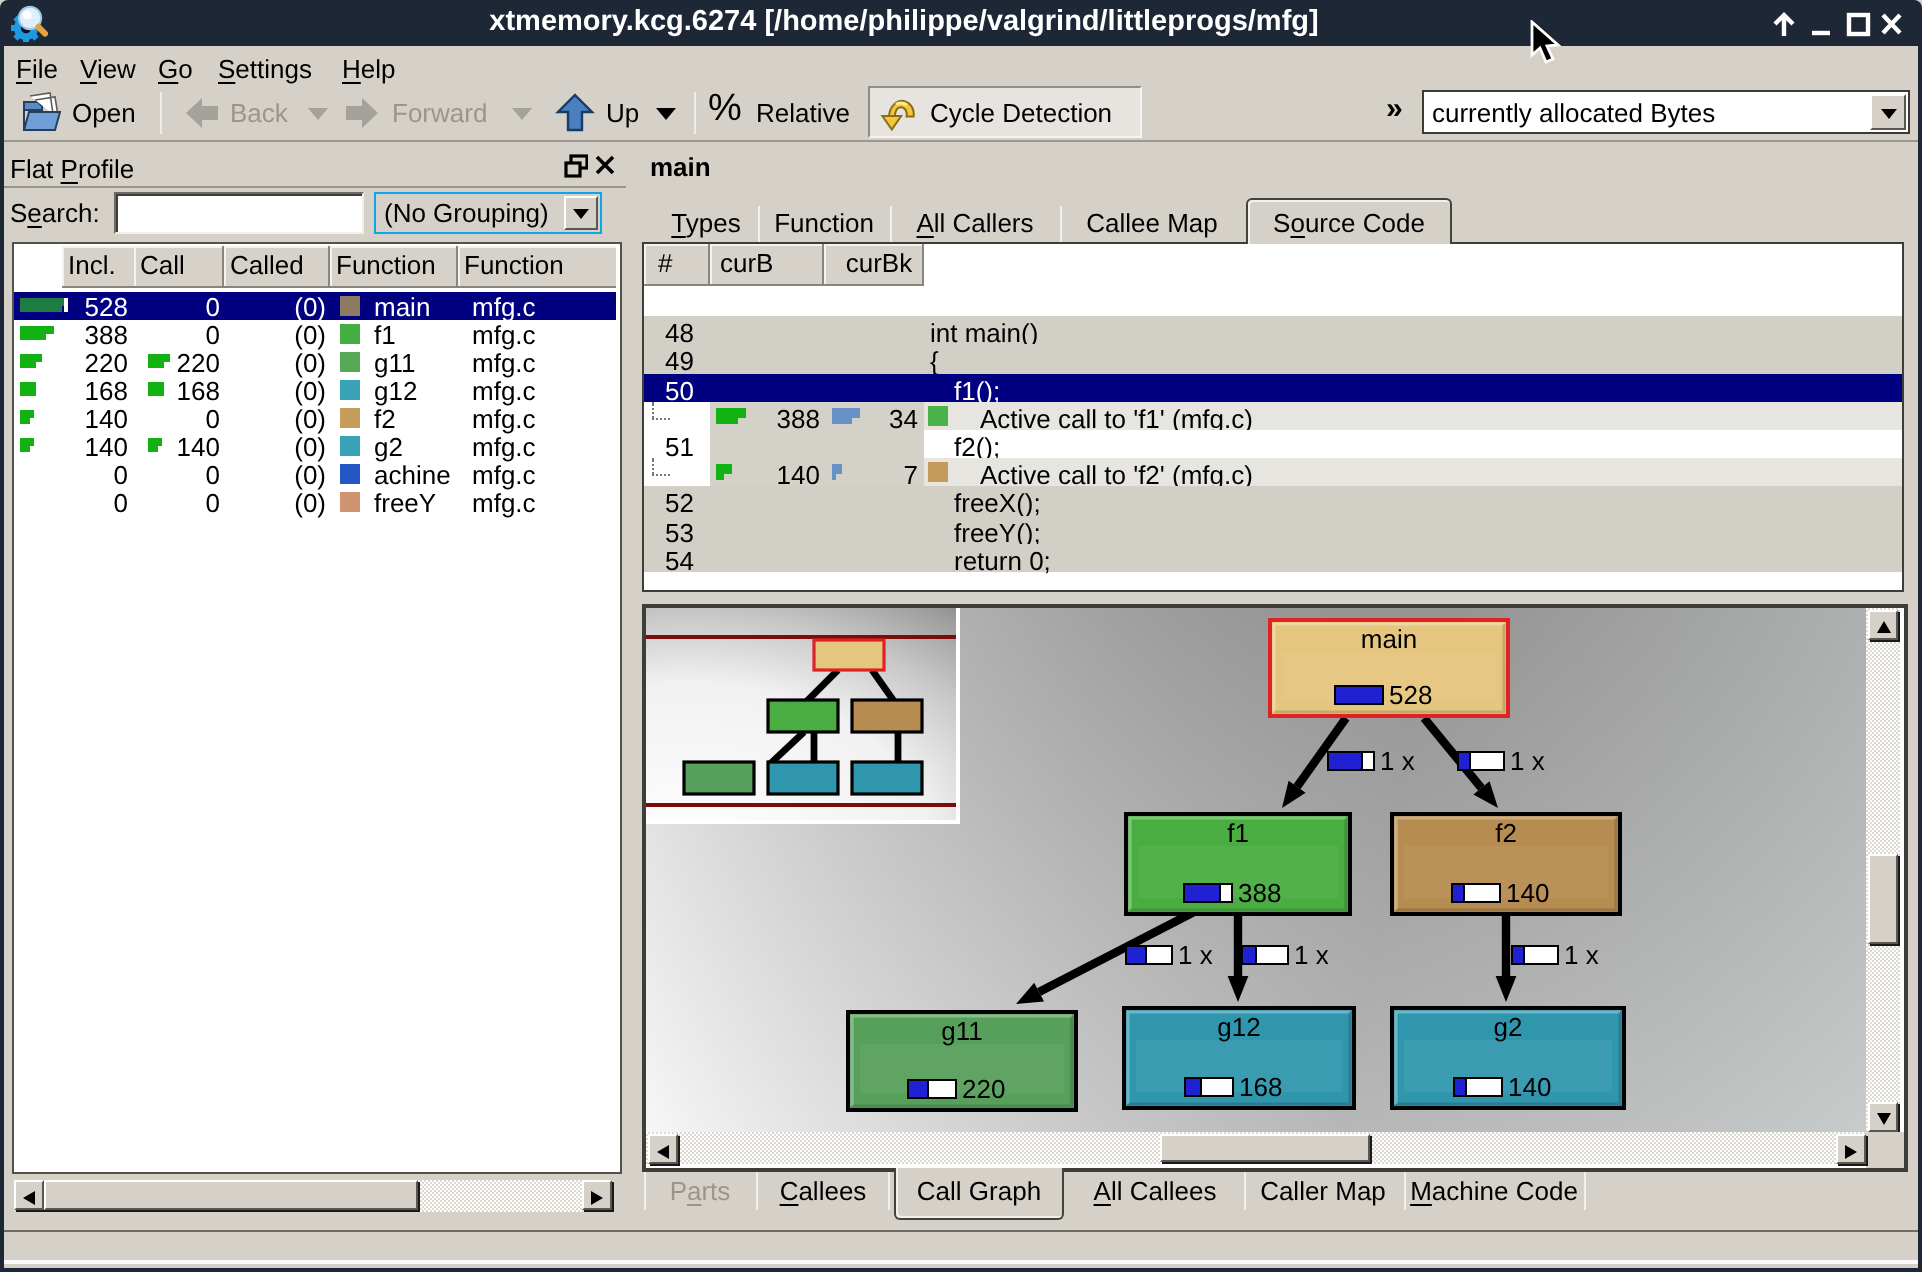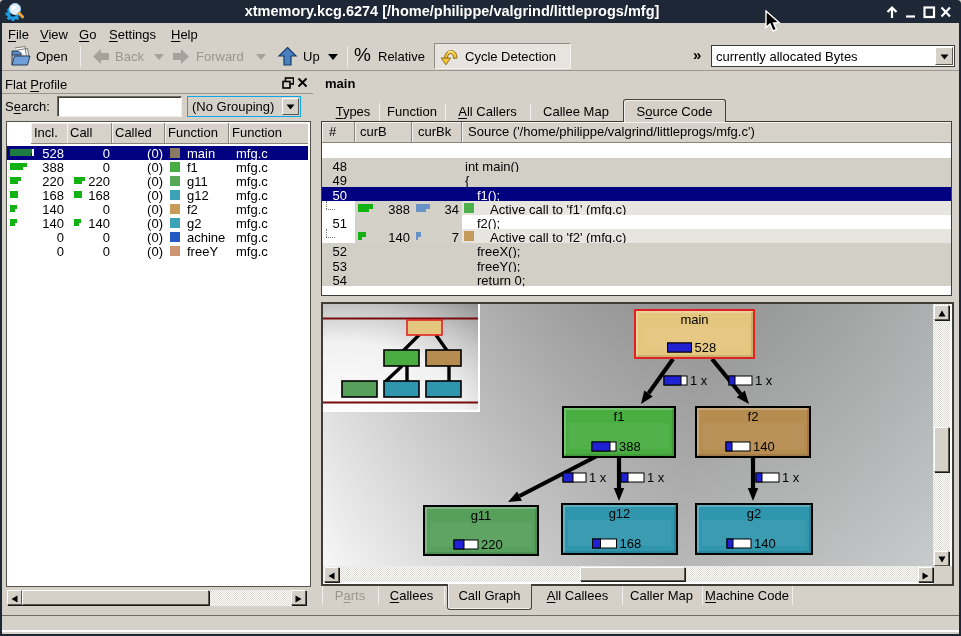"curBk" div.hdrcell { text-align: none -> center }
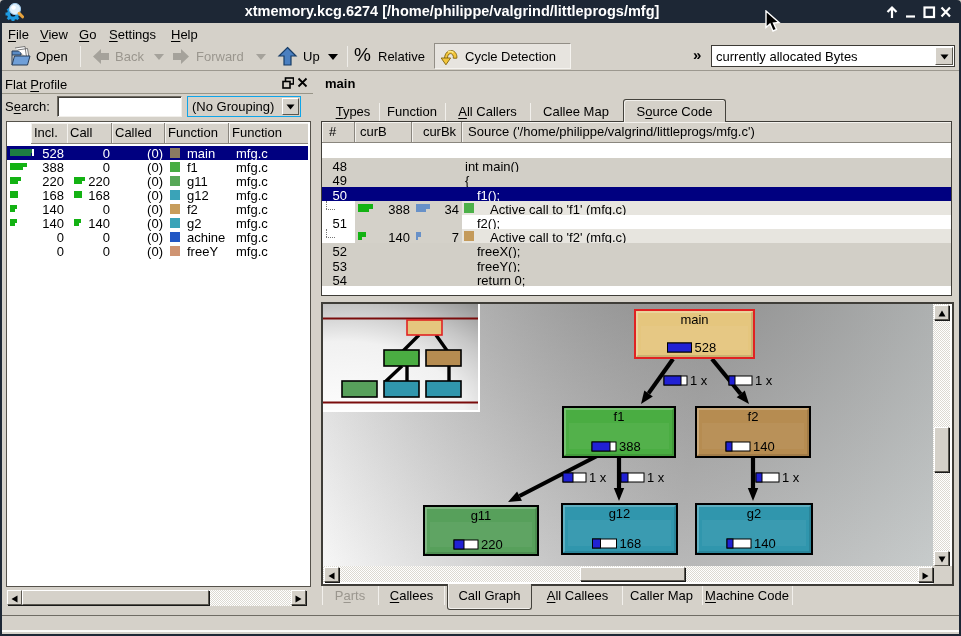"Source" div.hdrcell { html: <div>Source ('/home/philippe/valgrind/littleprogs/mfg.c')</div> -> none }
